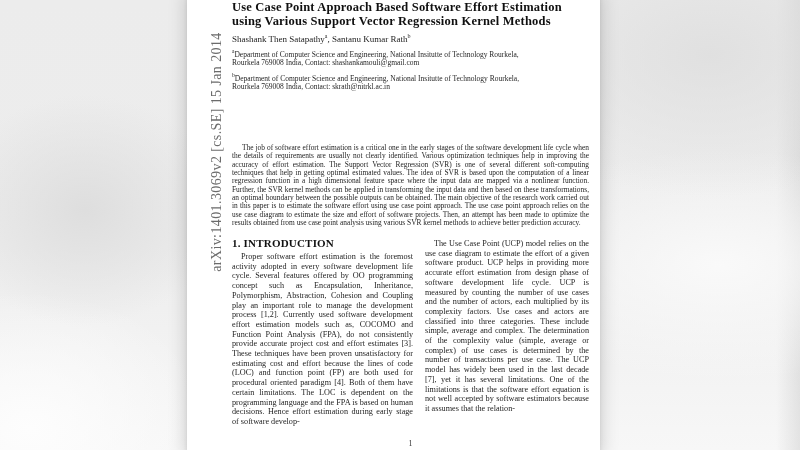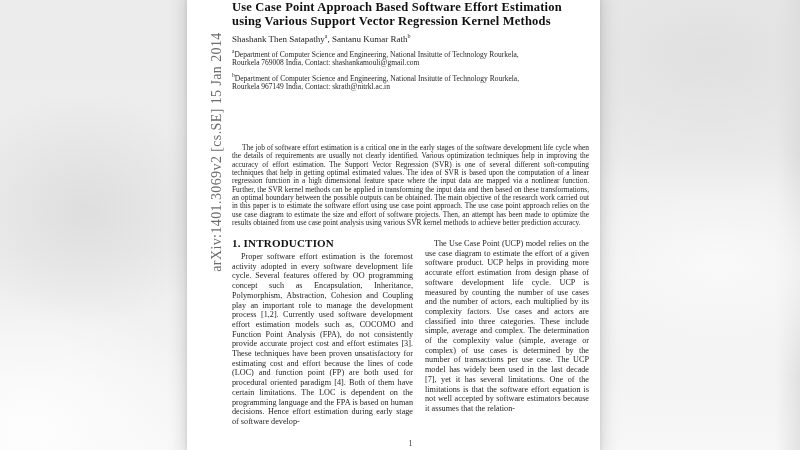"Rourkela 967149 India, Contact:" div { text: 967149 -> 769008 }
